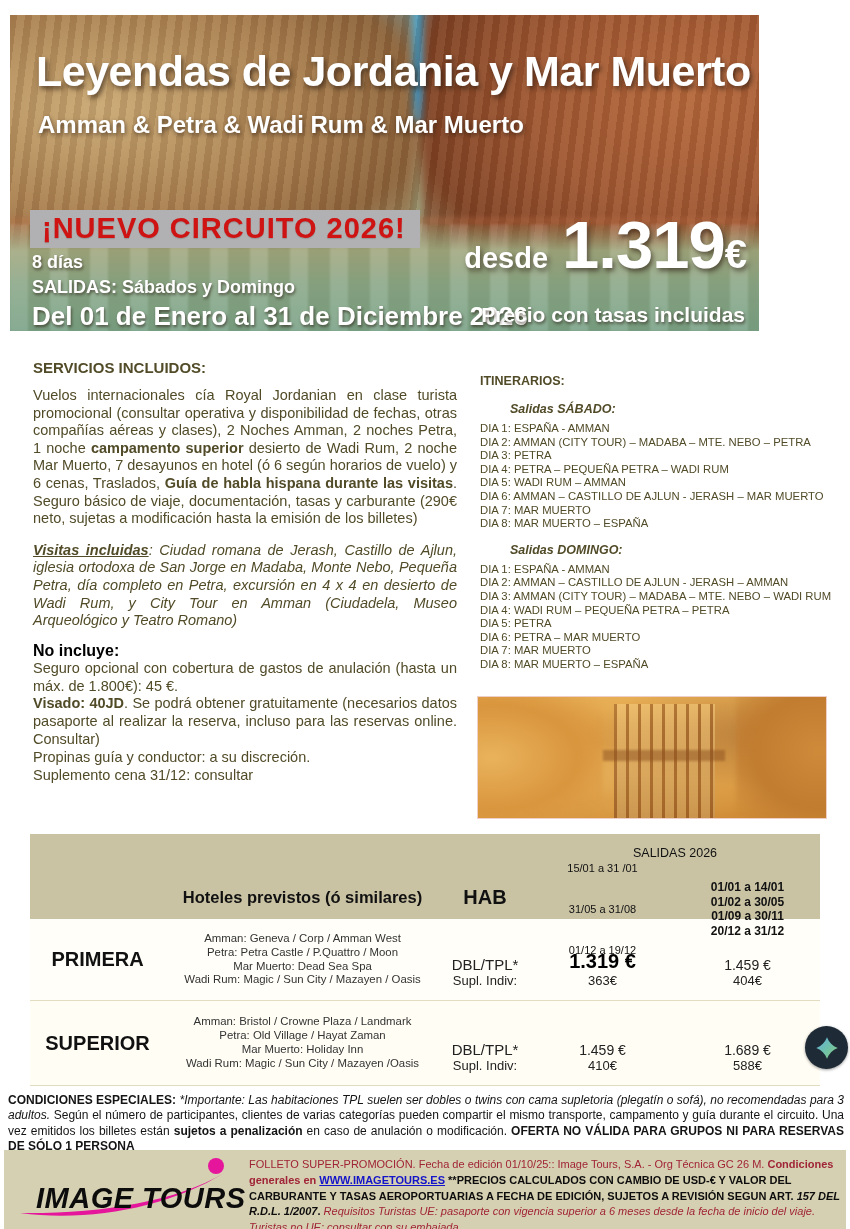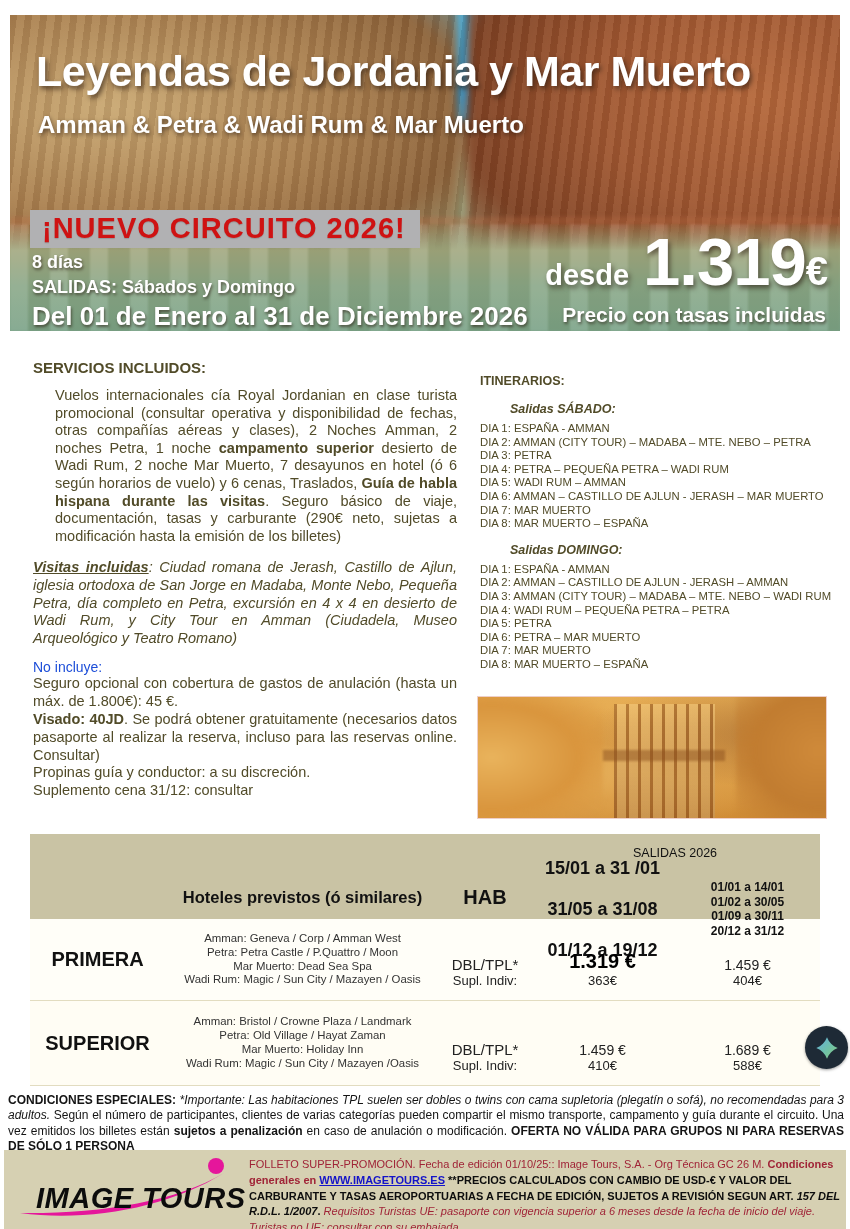"Leyendas de Jordania y Mar" .hero { width: 830px -> 749px }
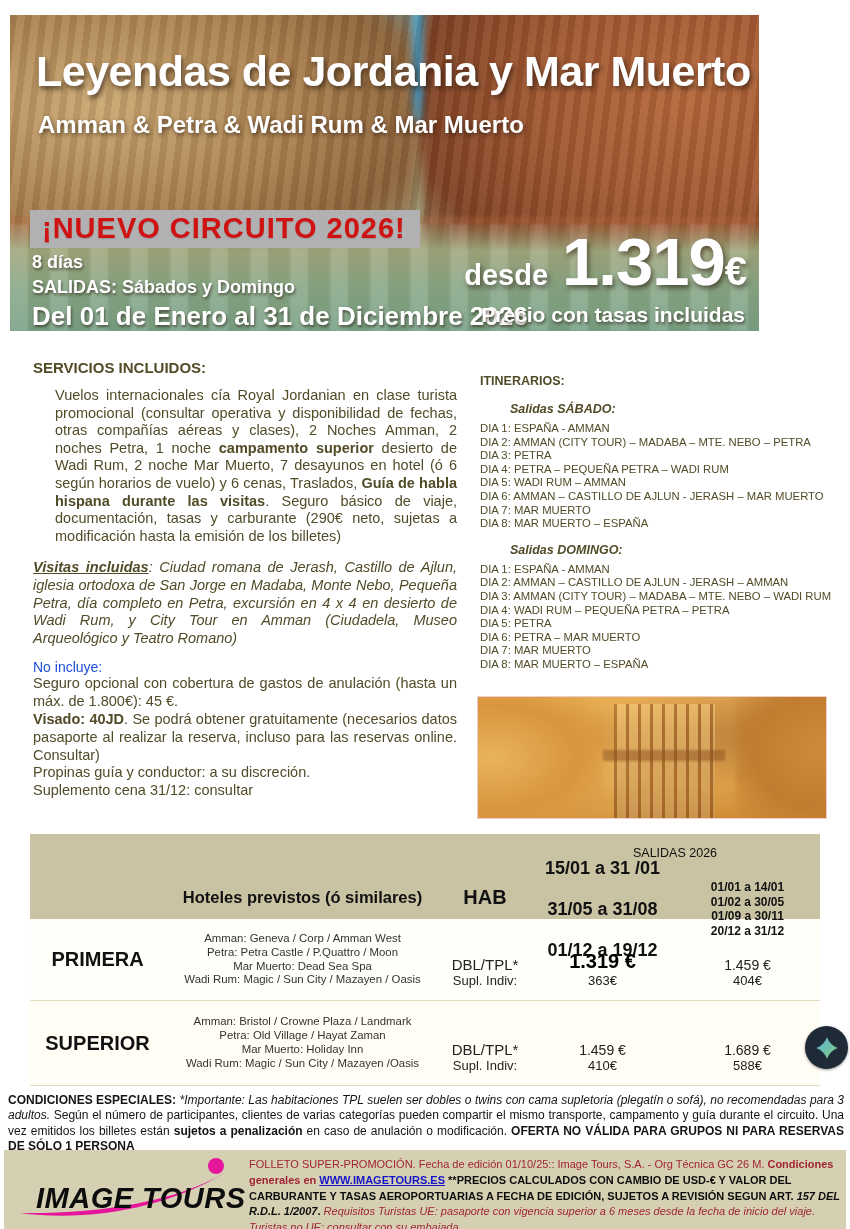"desde" .hero-price { top: 208px -> 191px }
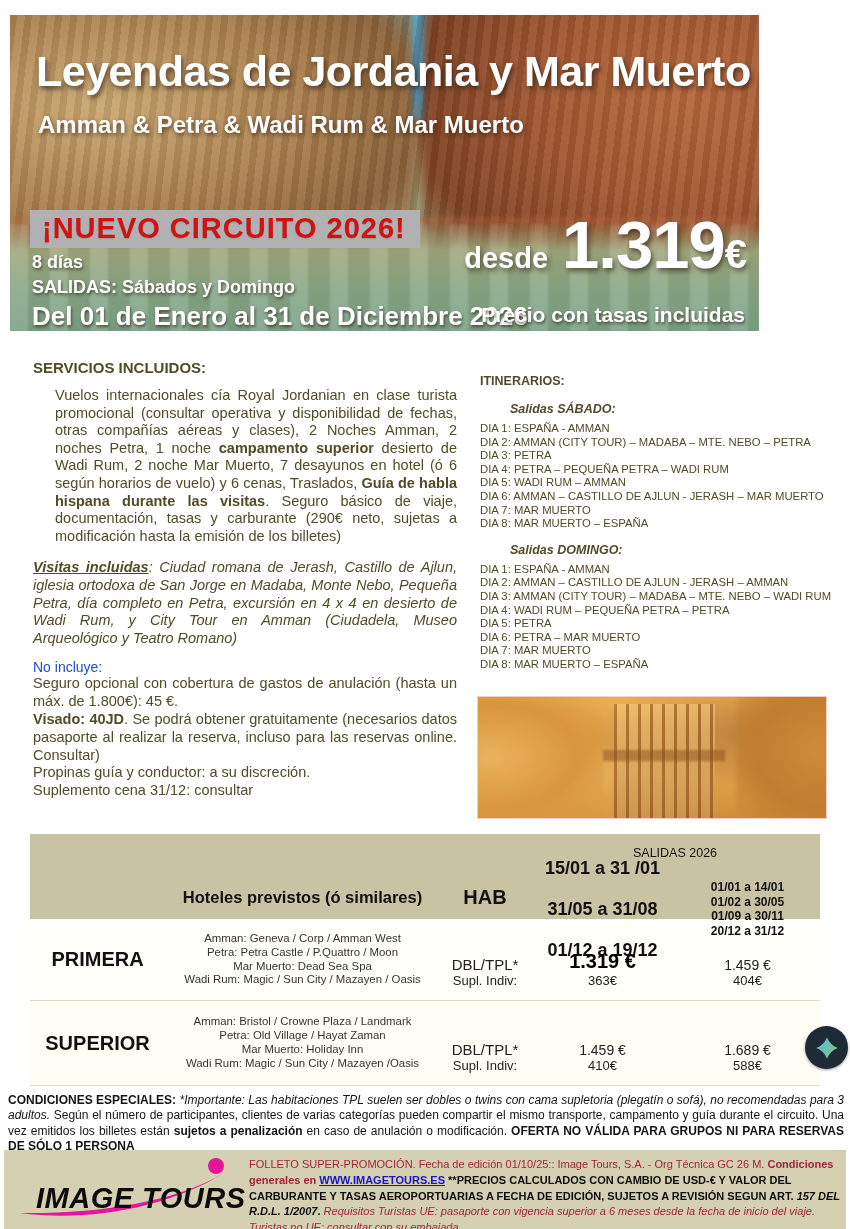"Vuelos internacionales cía Royal" .svc-p { margin-left: 22px -> none }
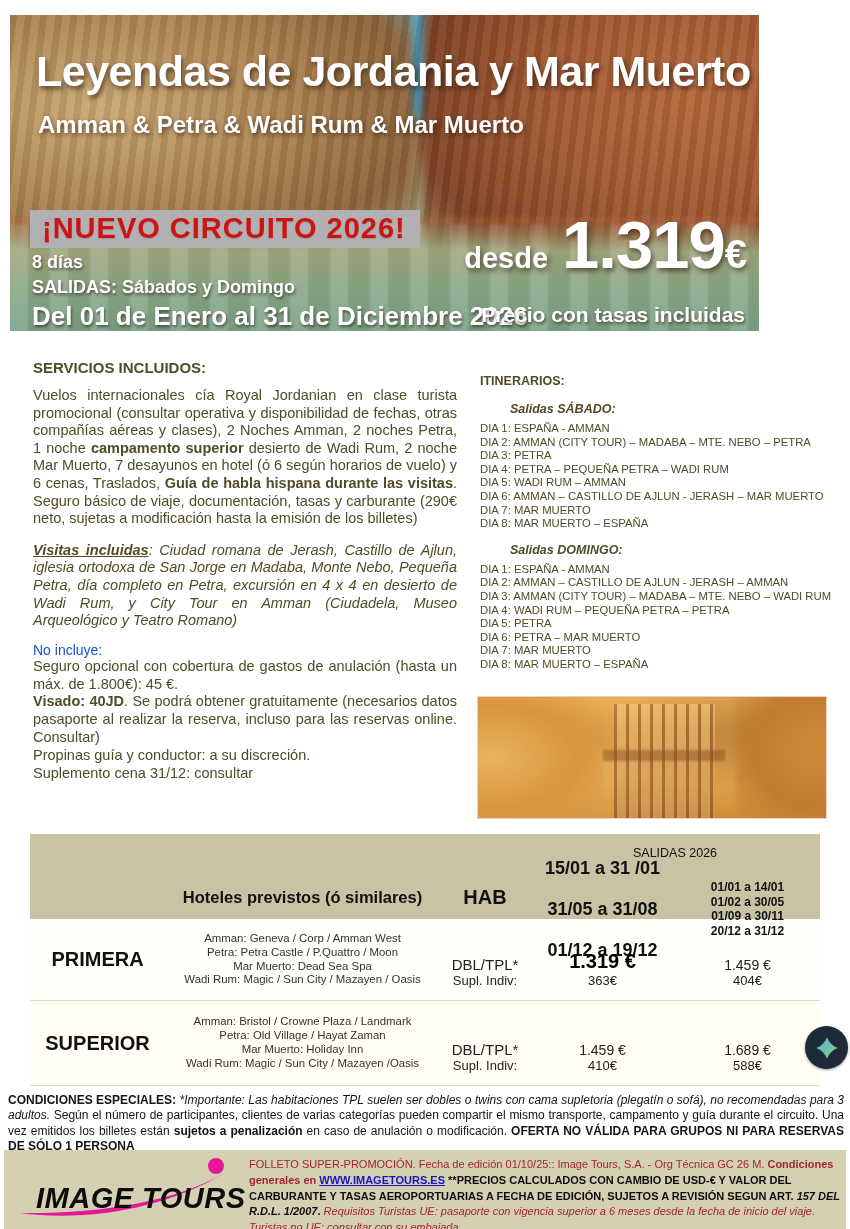"No incluye:" .no-incluye-h { color: #1d4ed8 -> #000000; font-size: 14px -> 16px; font-weight: 400 -> 700 }
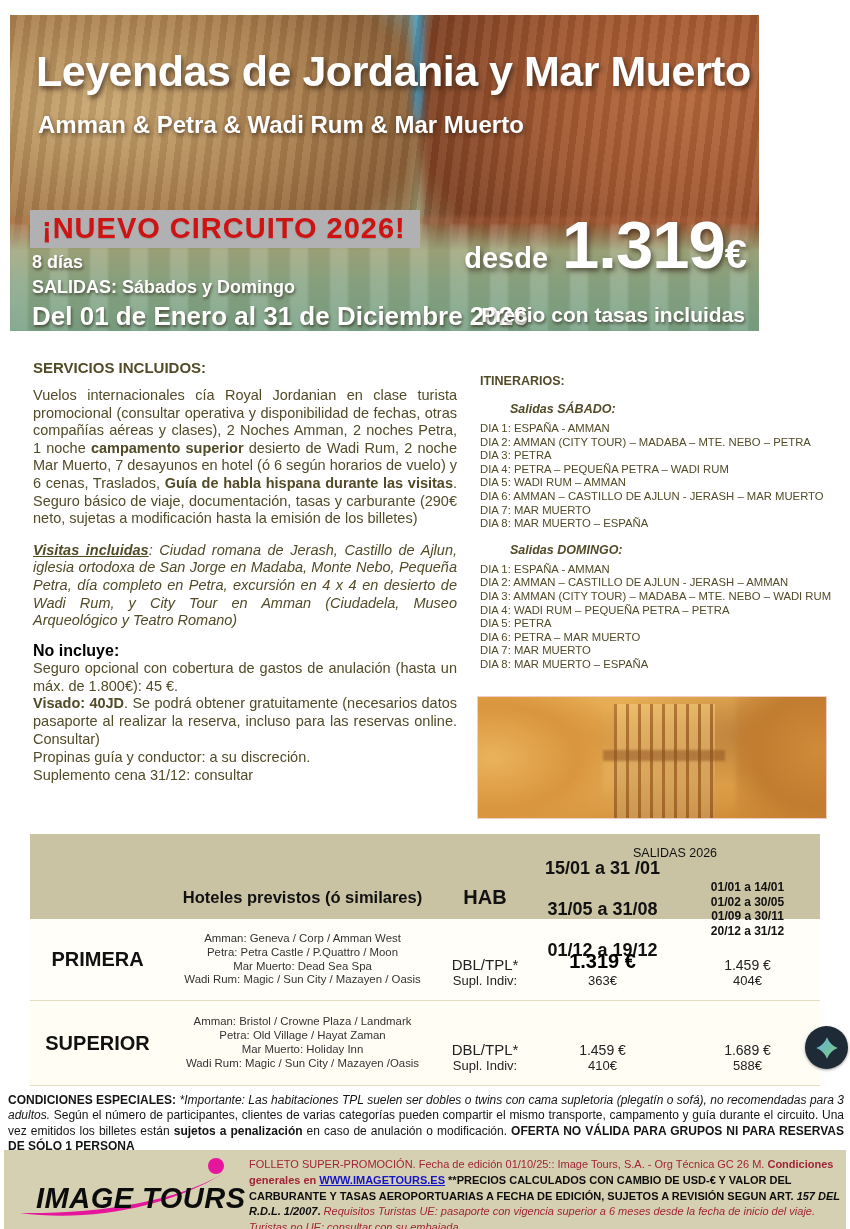"15/01 a 31 /01" .th-d1 { font-size: 18px -> 11px; font-weight: 700 -> 400 }
